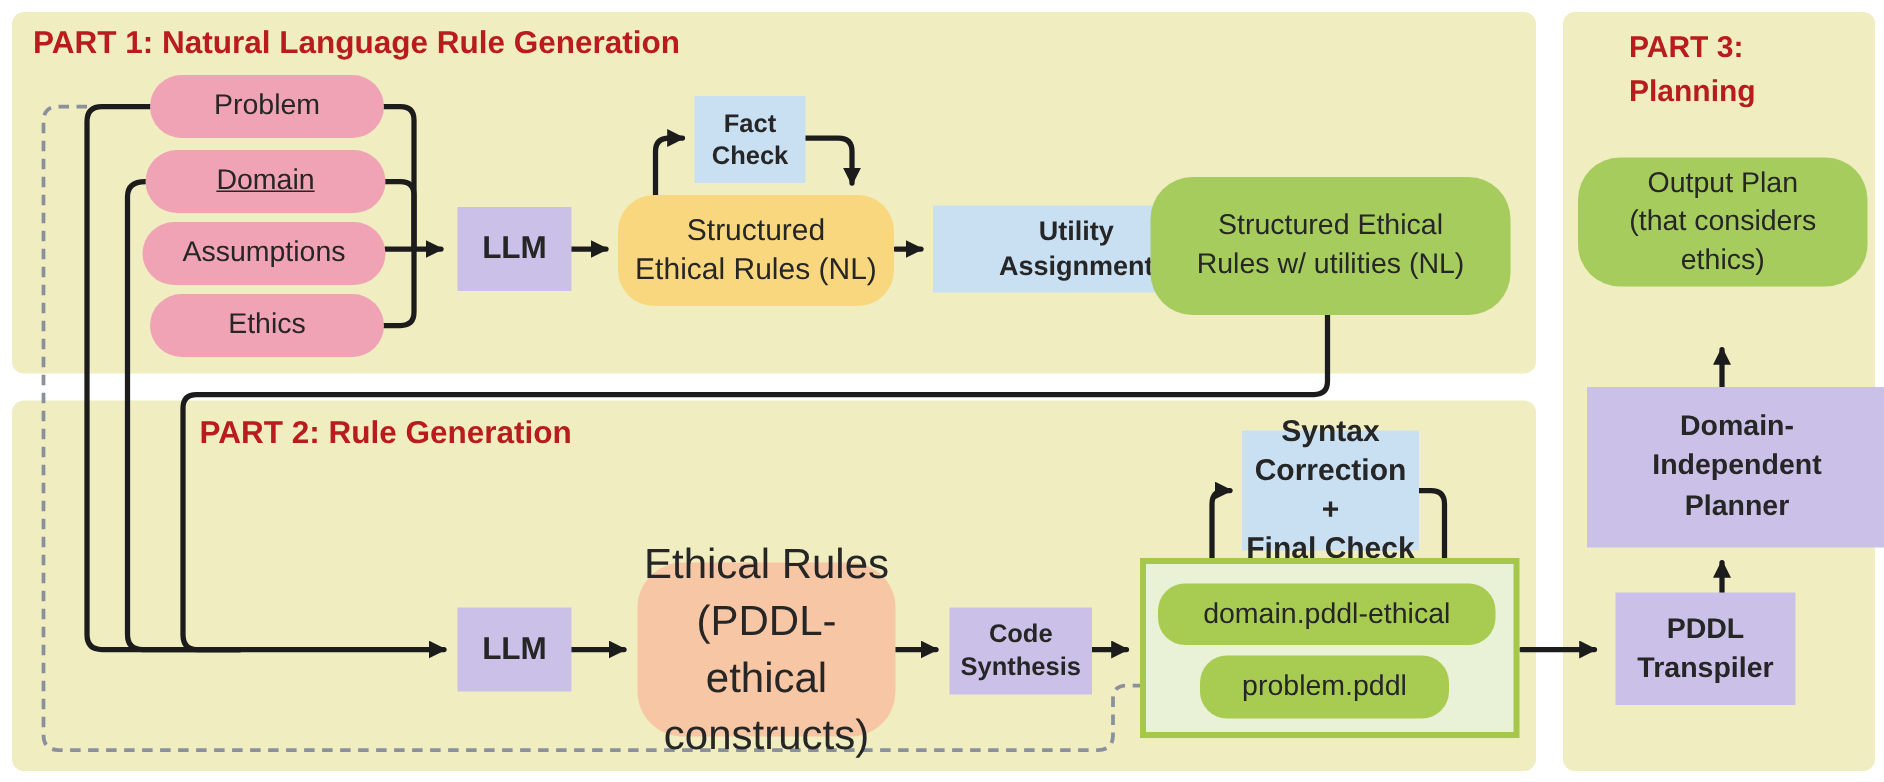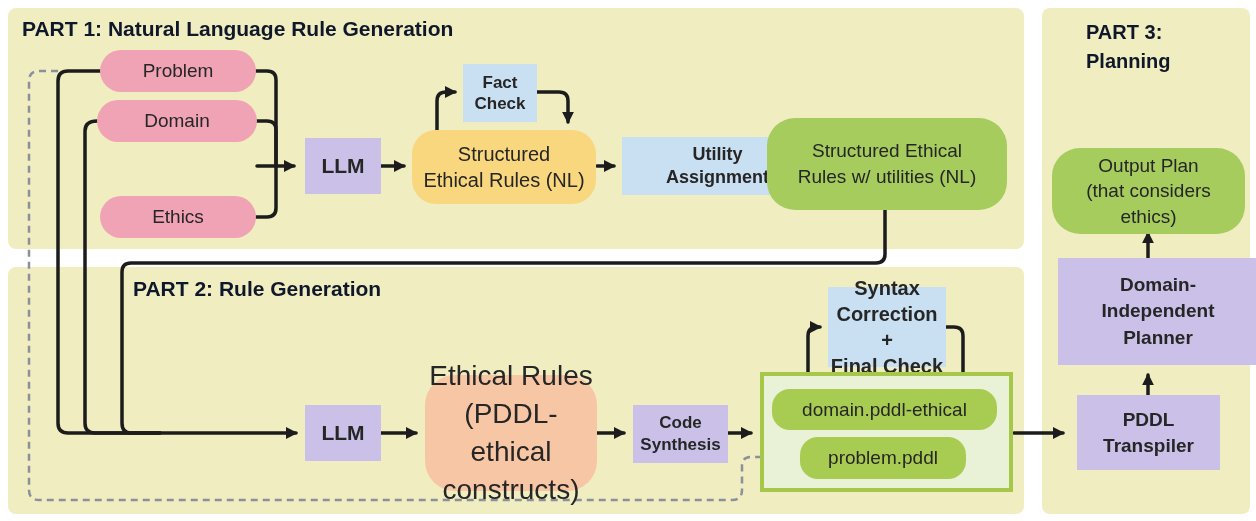"PART 1: Natural Language Rule" .panel-title { color: #0f172a -> #b91c1c }
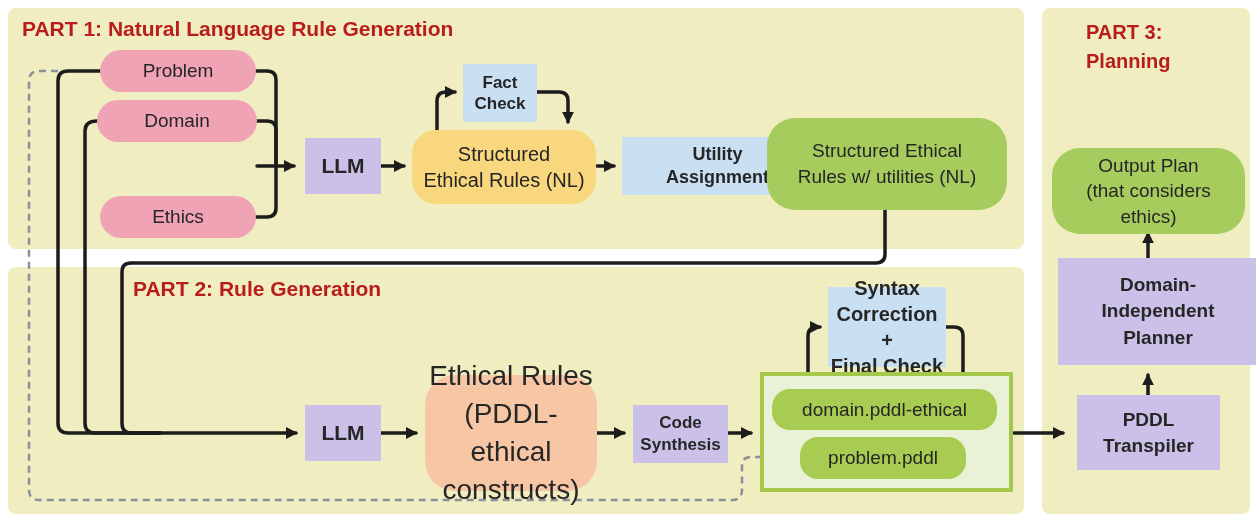"Domain" div.node { text-decoration: none -> underline }
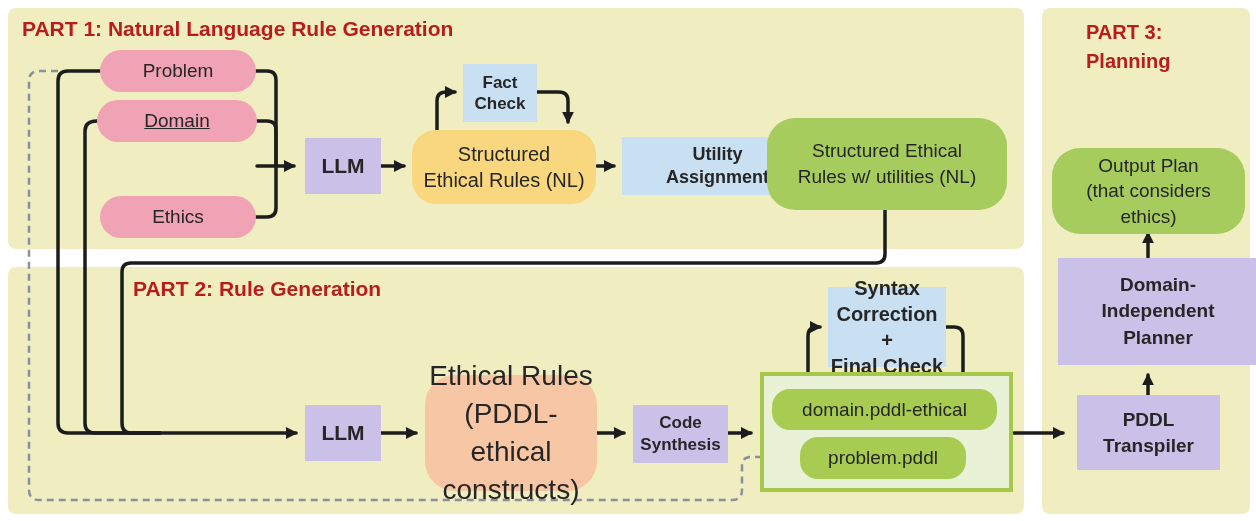"Output Plan" div.node { margin-top: 43px -> none }
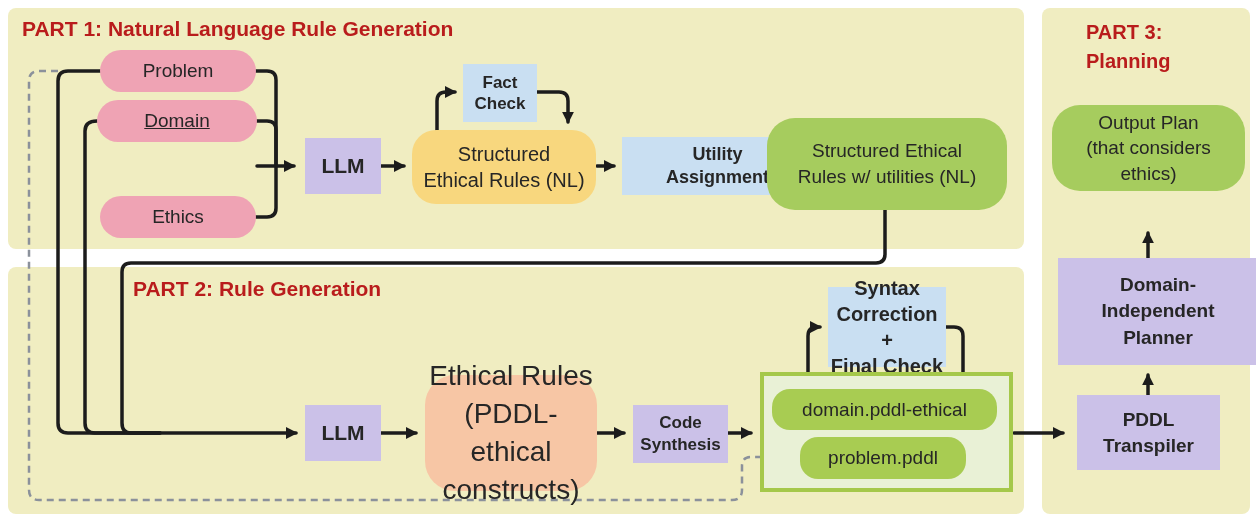"Assumptions" div.node { html: none -> <div>Assumptions</div> }
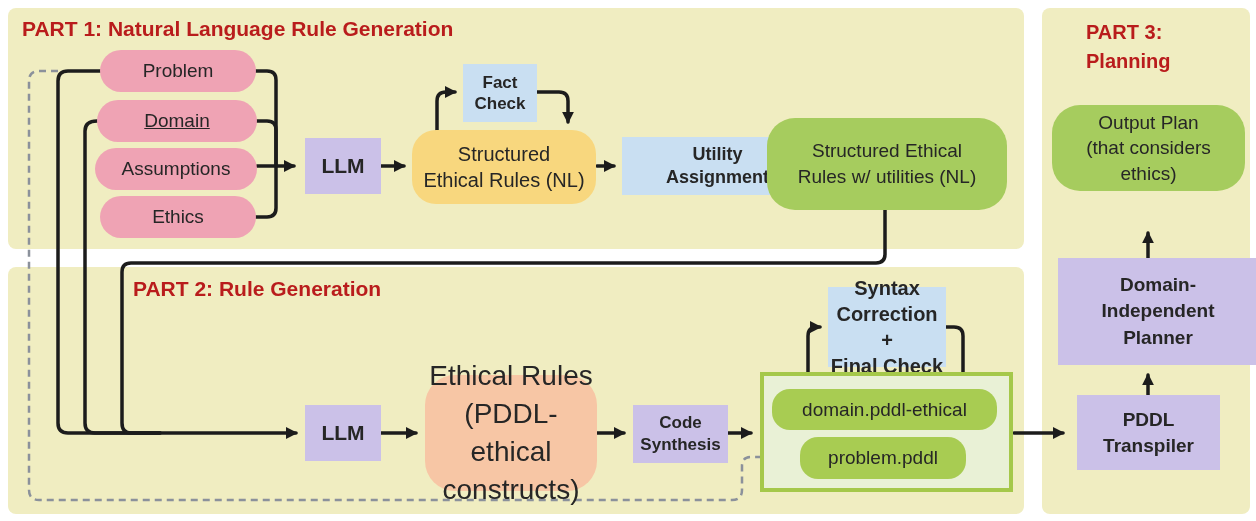"PDDL" div.node { width: 143px -> 120px }
